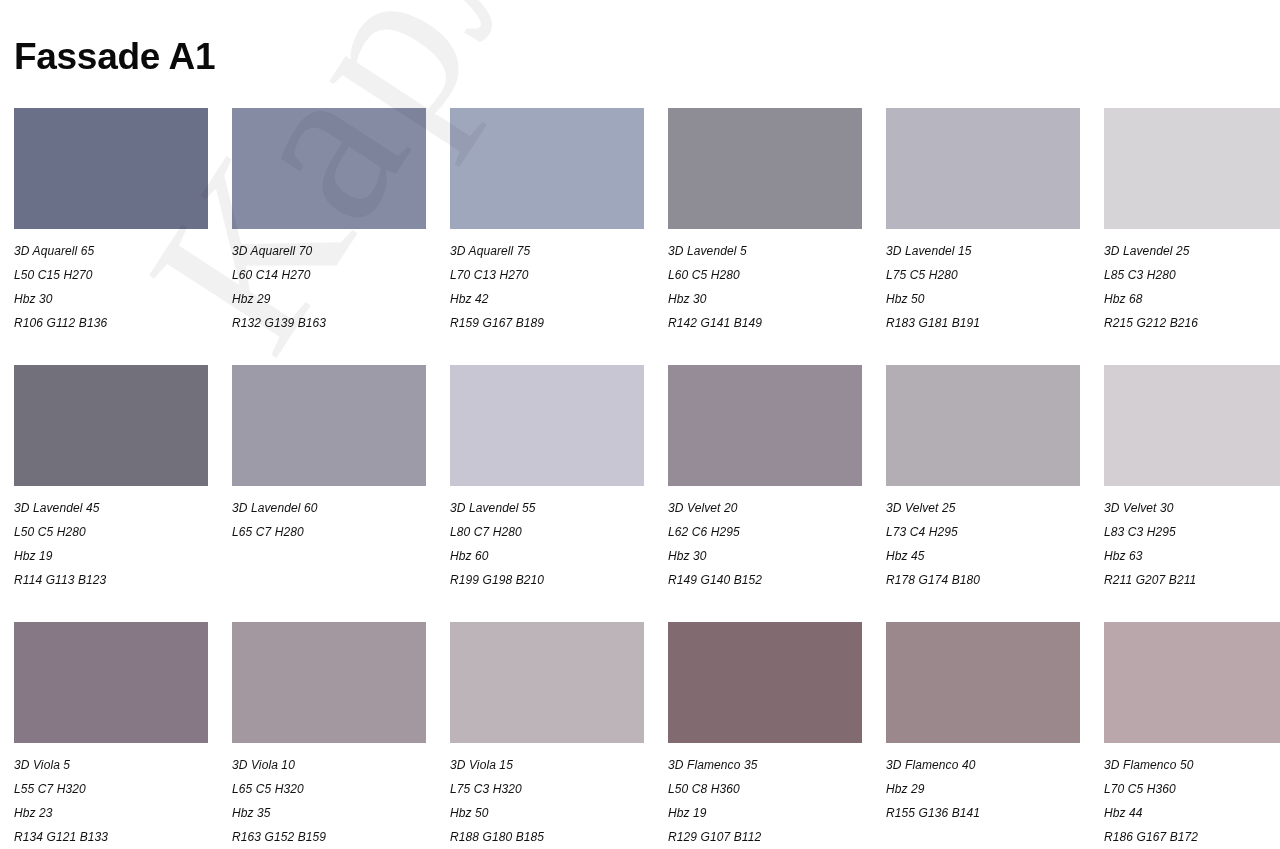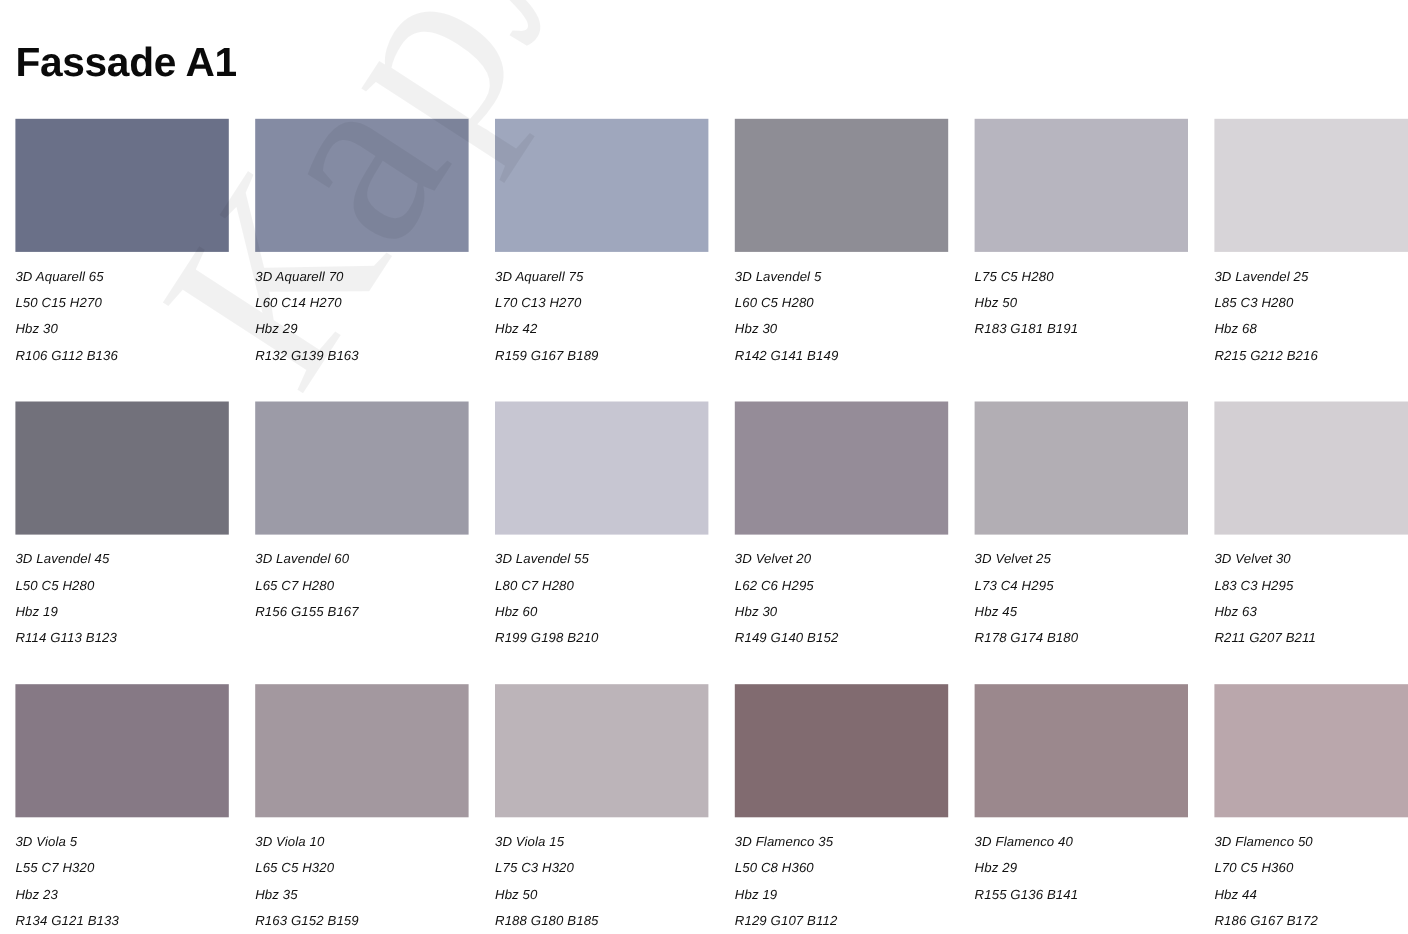"3D Lavendel 15" div.swatch-name { html: none -> <div>3D Lavendel 15</div> }
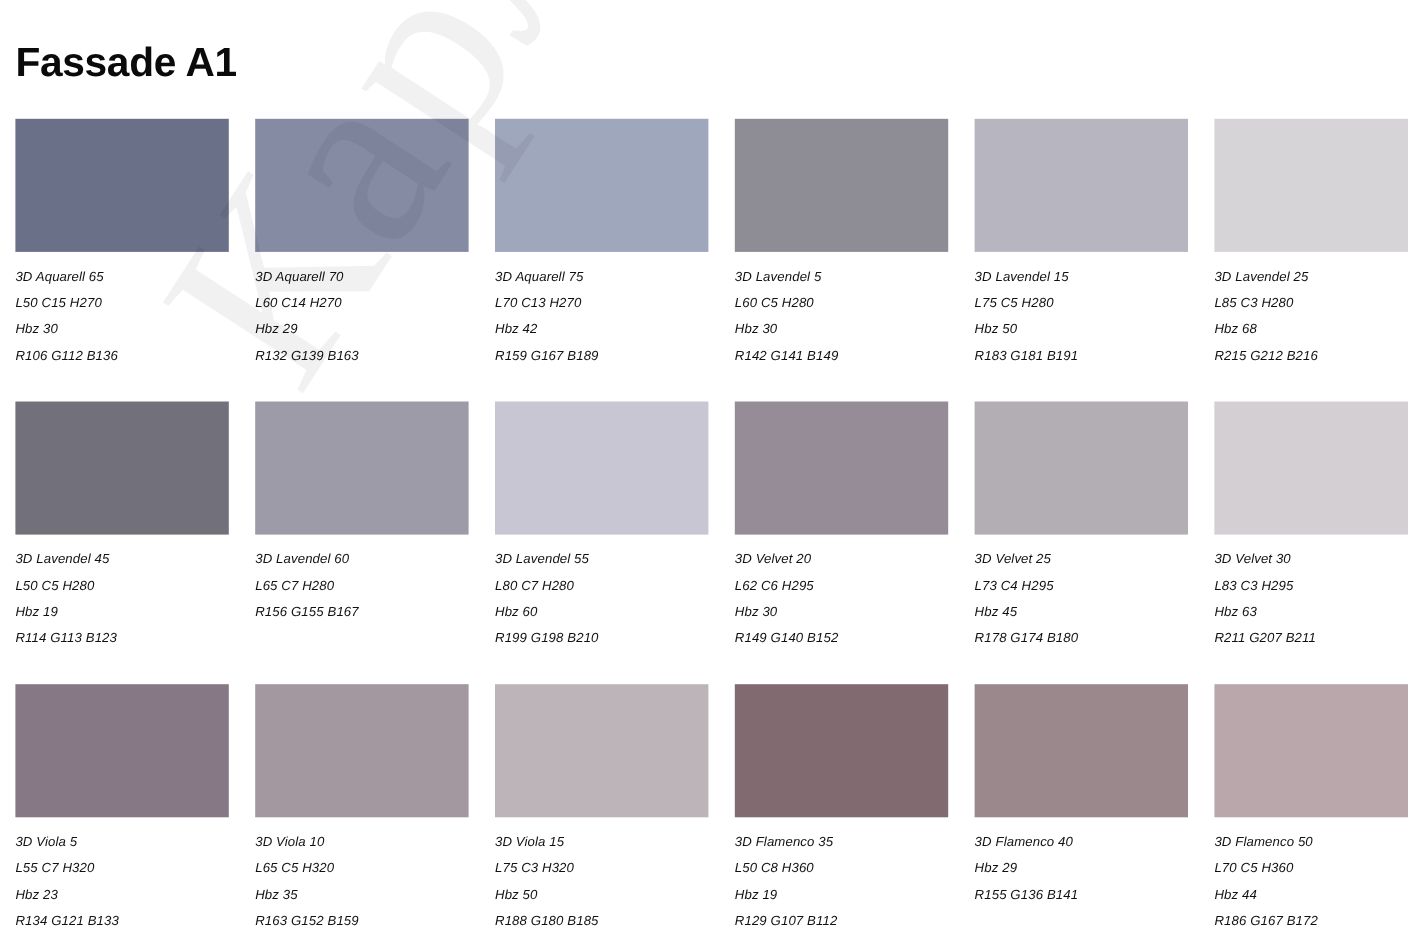"R156 G155 B167" div.swatch-rgb { html: <div>R156 G155 B167</div> -> none }
